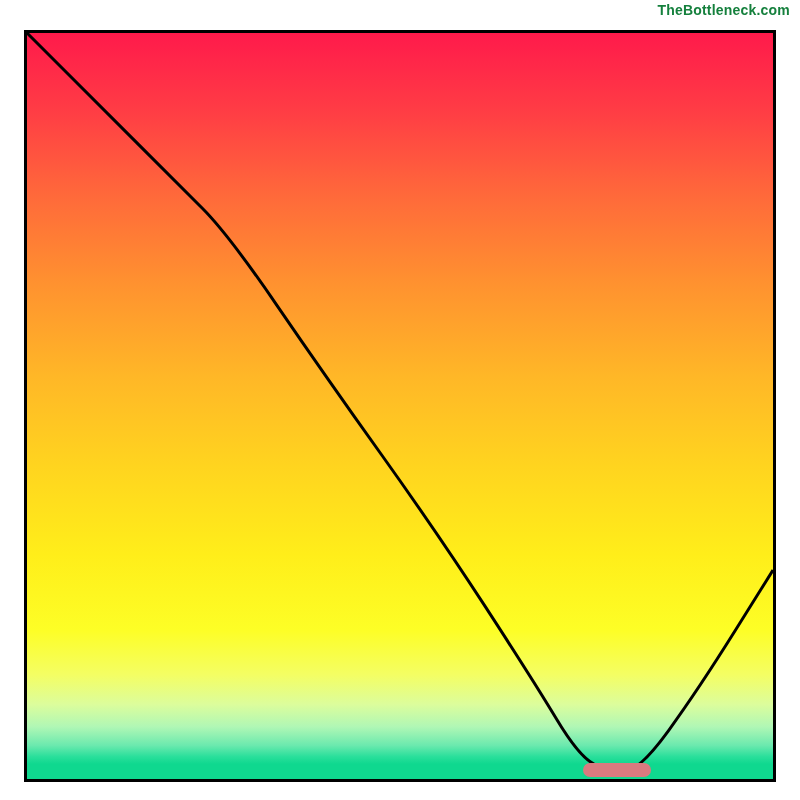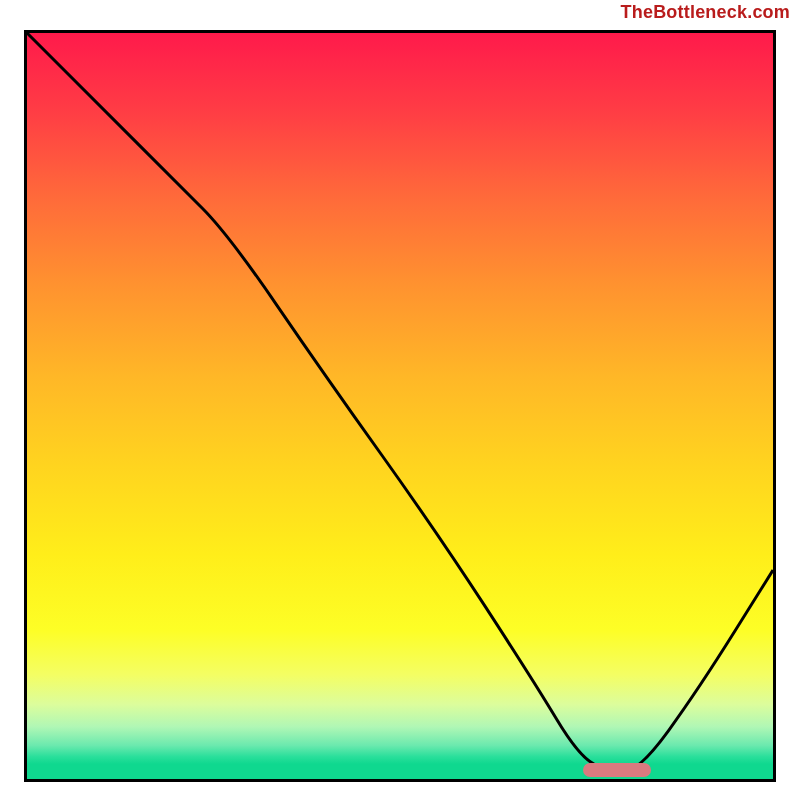"TheBottleneck.com" .watermark { color: #b91c1c -> #15803d; font-size: 18px -> 14px }
